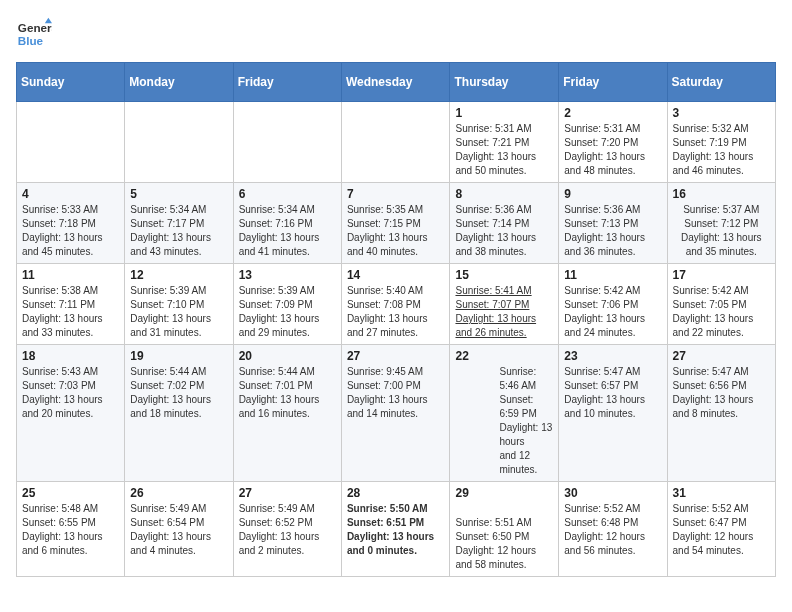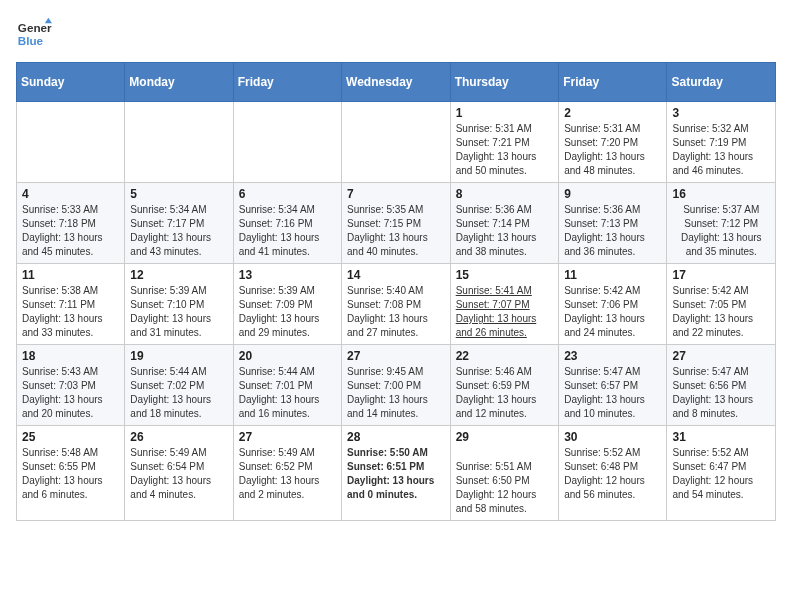"Sunrise: 5:46 AM" div.day-info { margin-left: none -> 44px }
